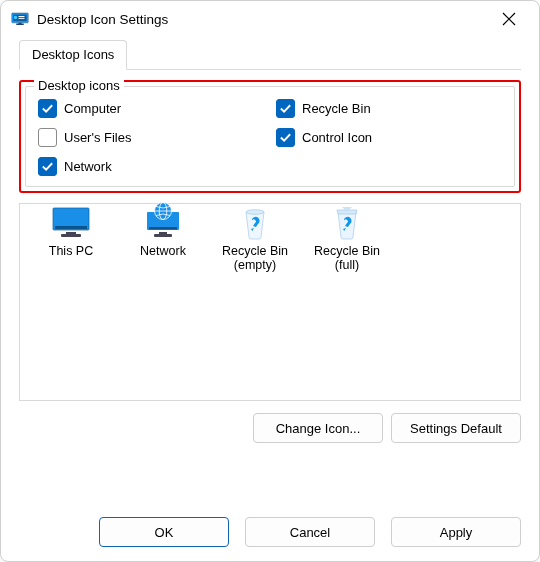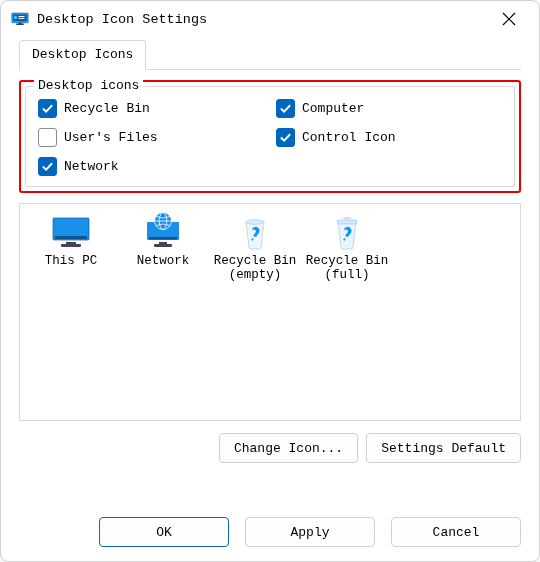"Desktop Icon Settings" .window { font-family: Liberation Mono, monospace -> none }
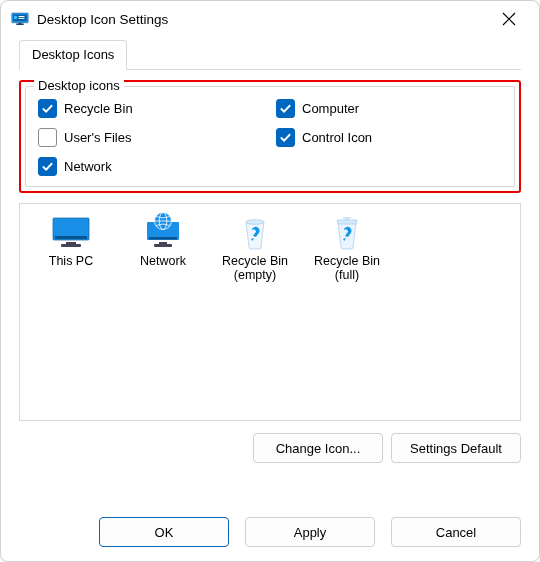"Recycle Bin" div.checkitem { order: before "Computer" -> after "Computer" }
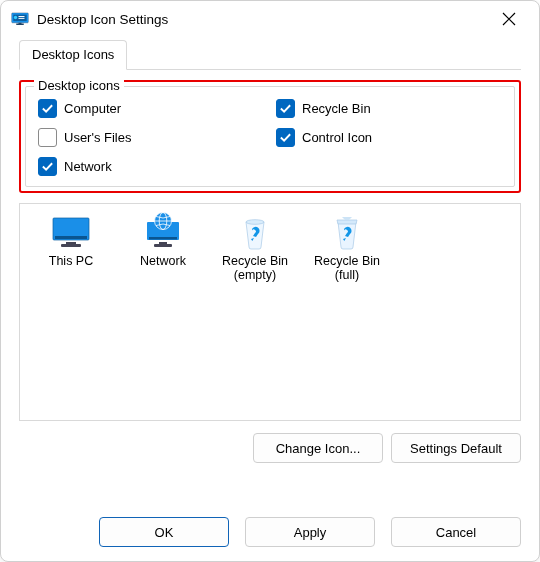"This PC" .iconlist { padding: 10px 8px -> 0 8px }
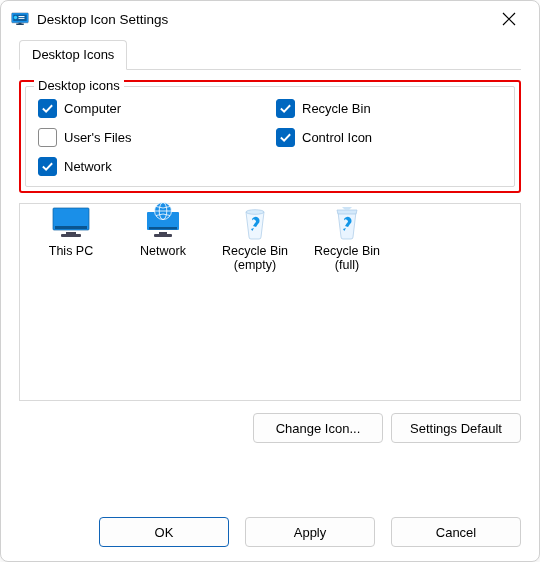"Apply" div.btn { order: before "Cancel" -> after "Cancel" }
